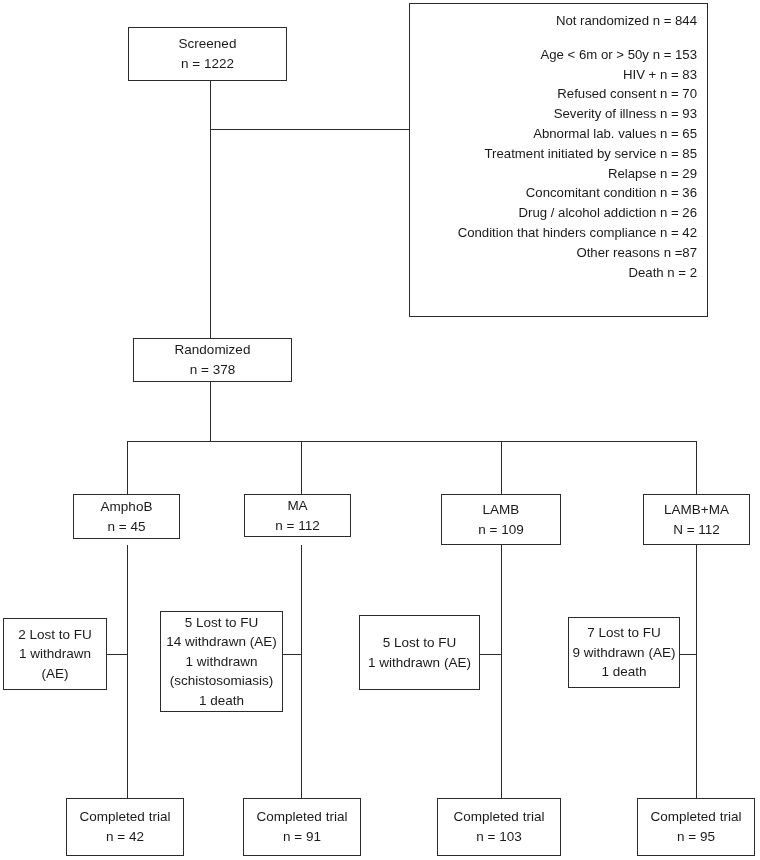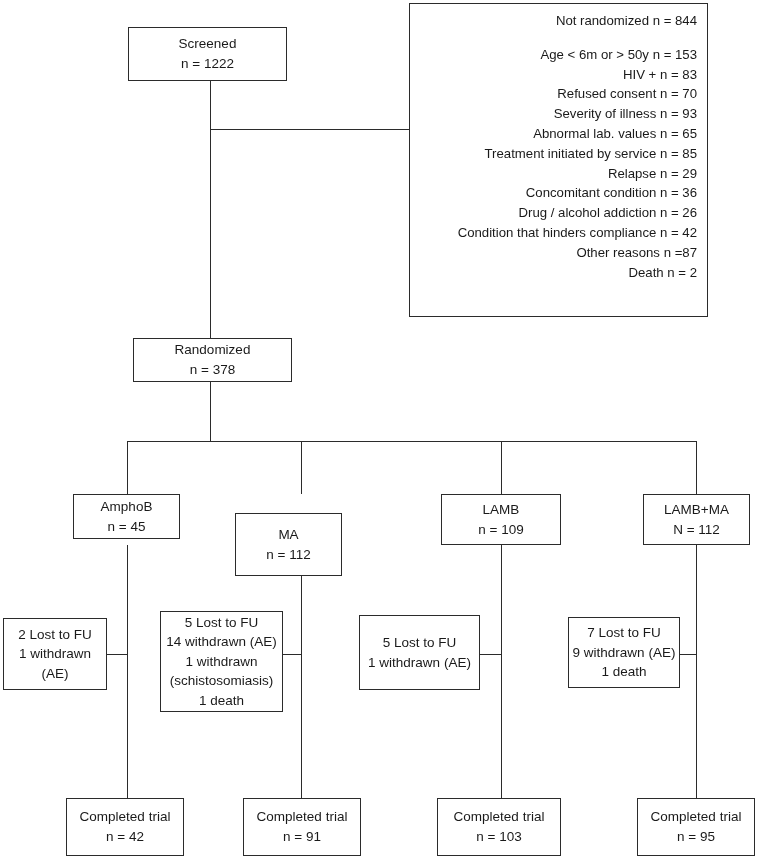"MA" div.box { height: 63px -> 43px; left: 235px -> 244px; margin-top: 19px -> none }
